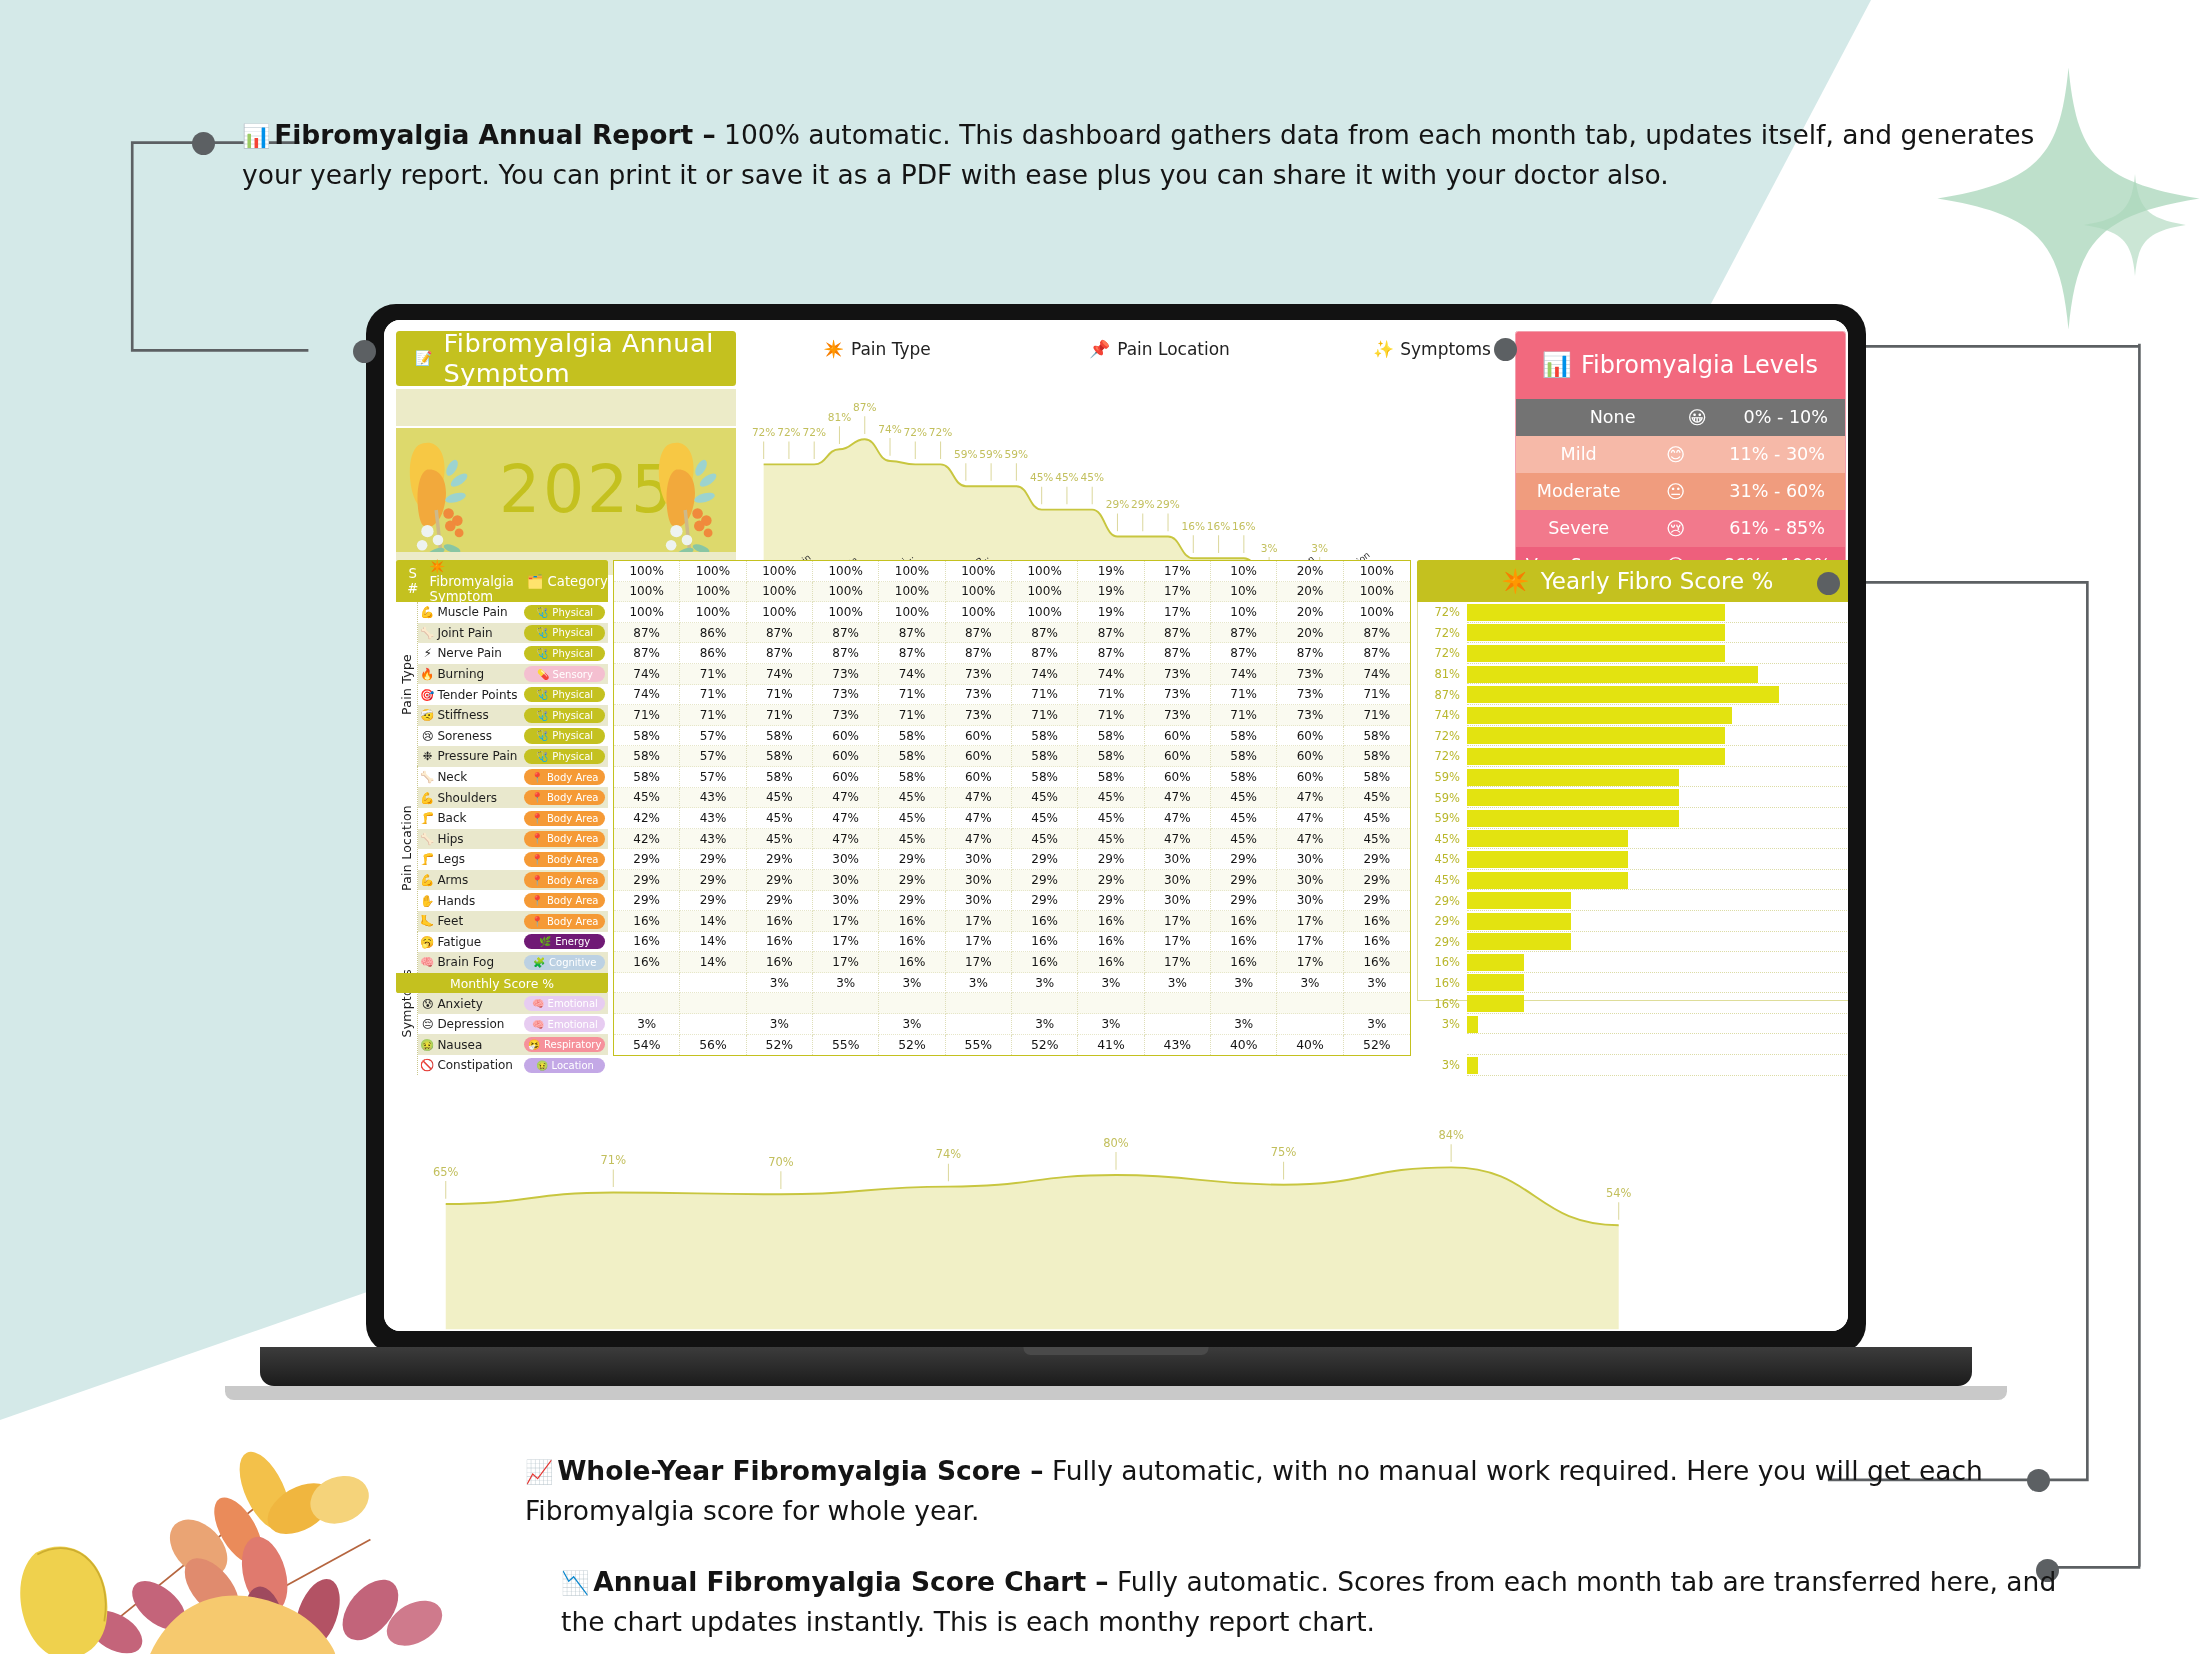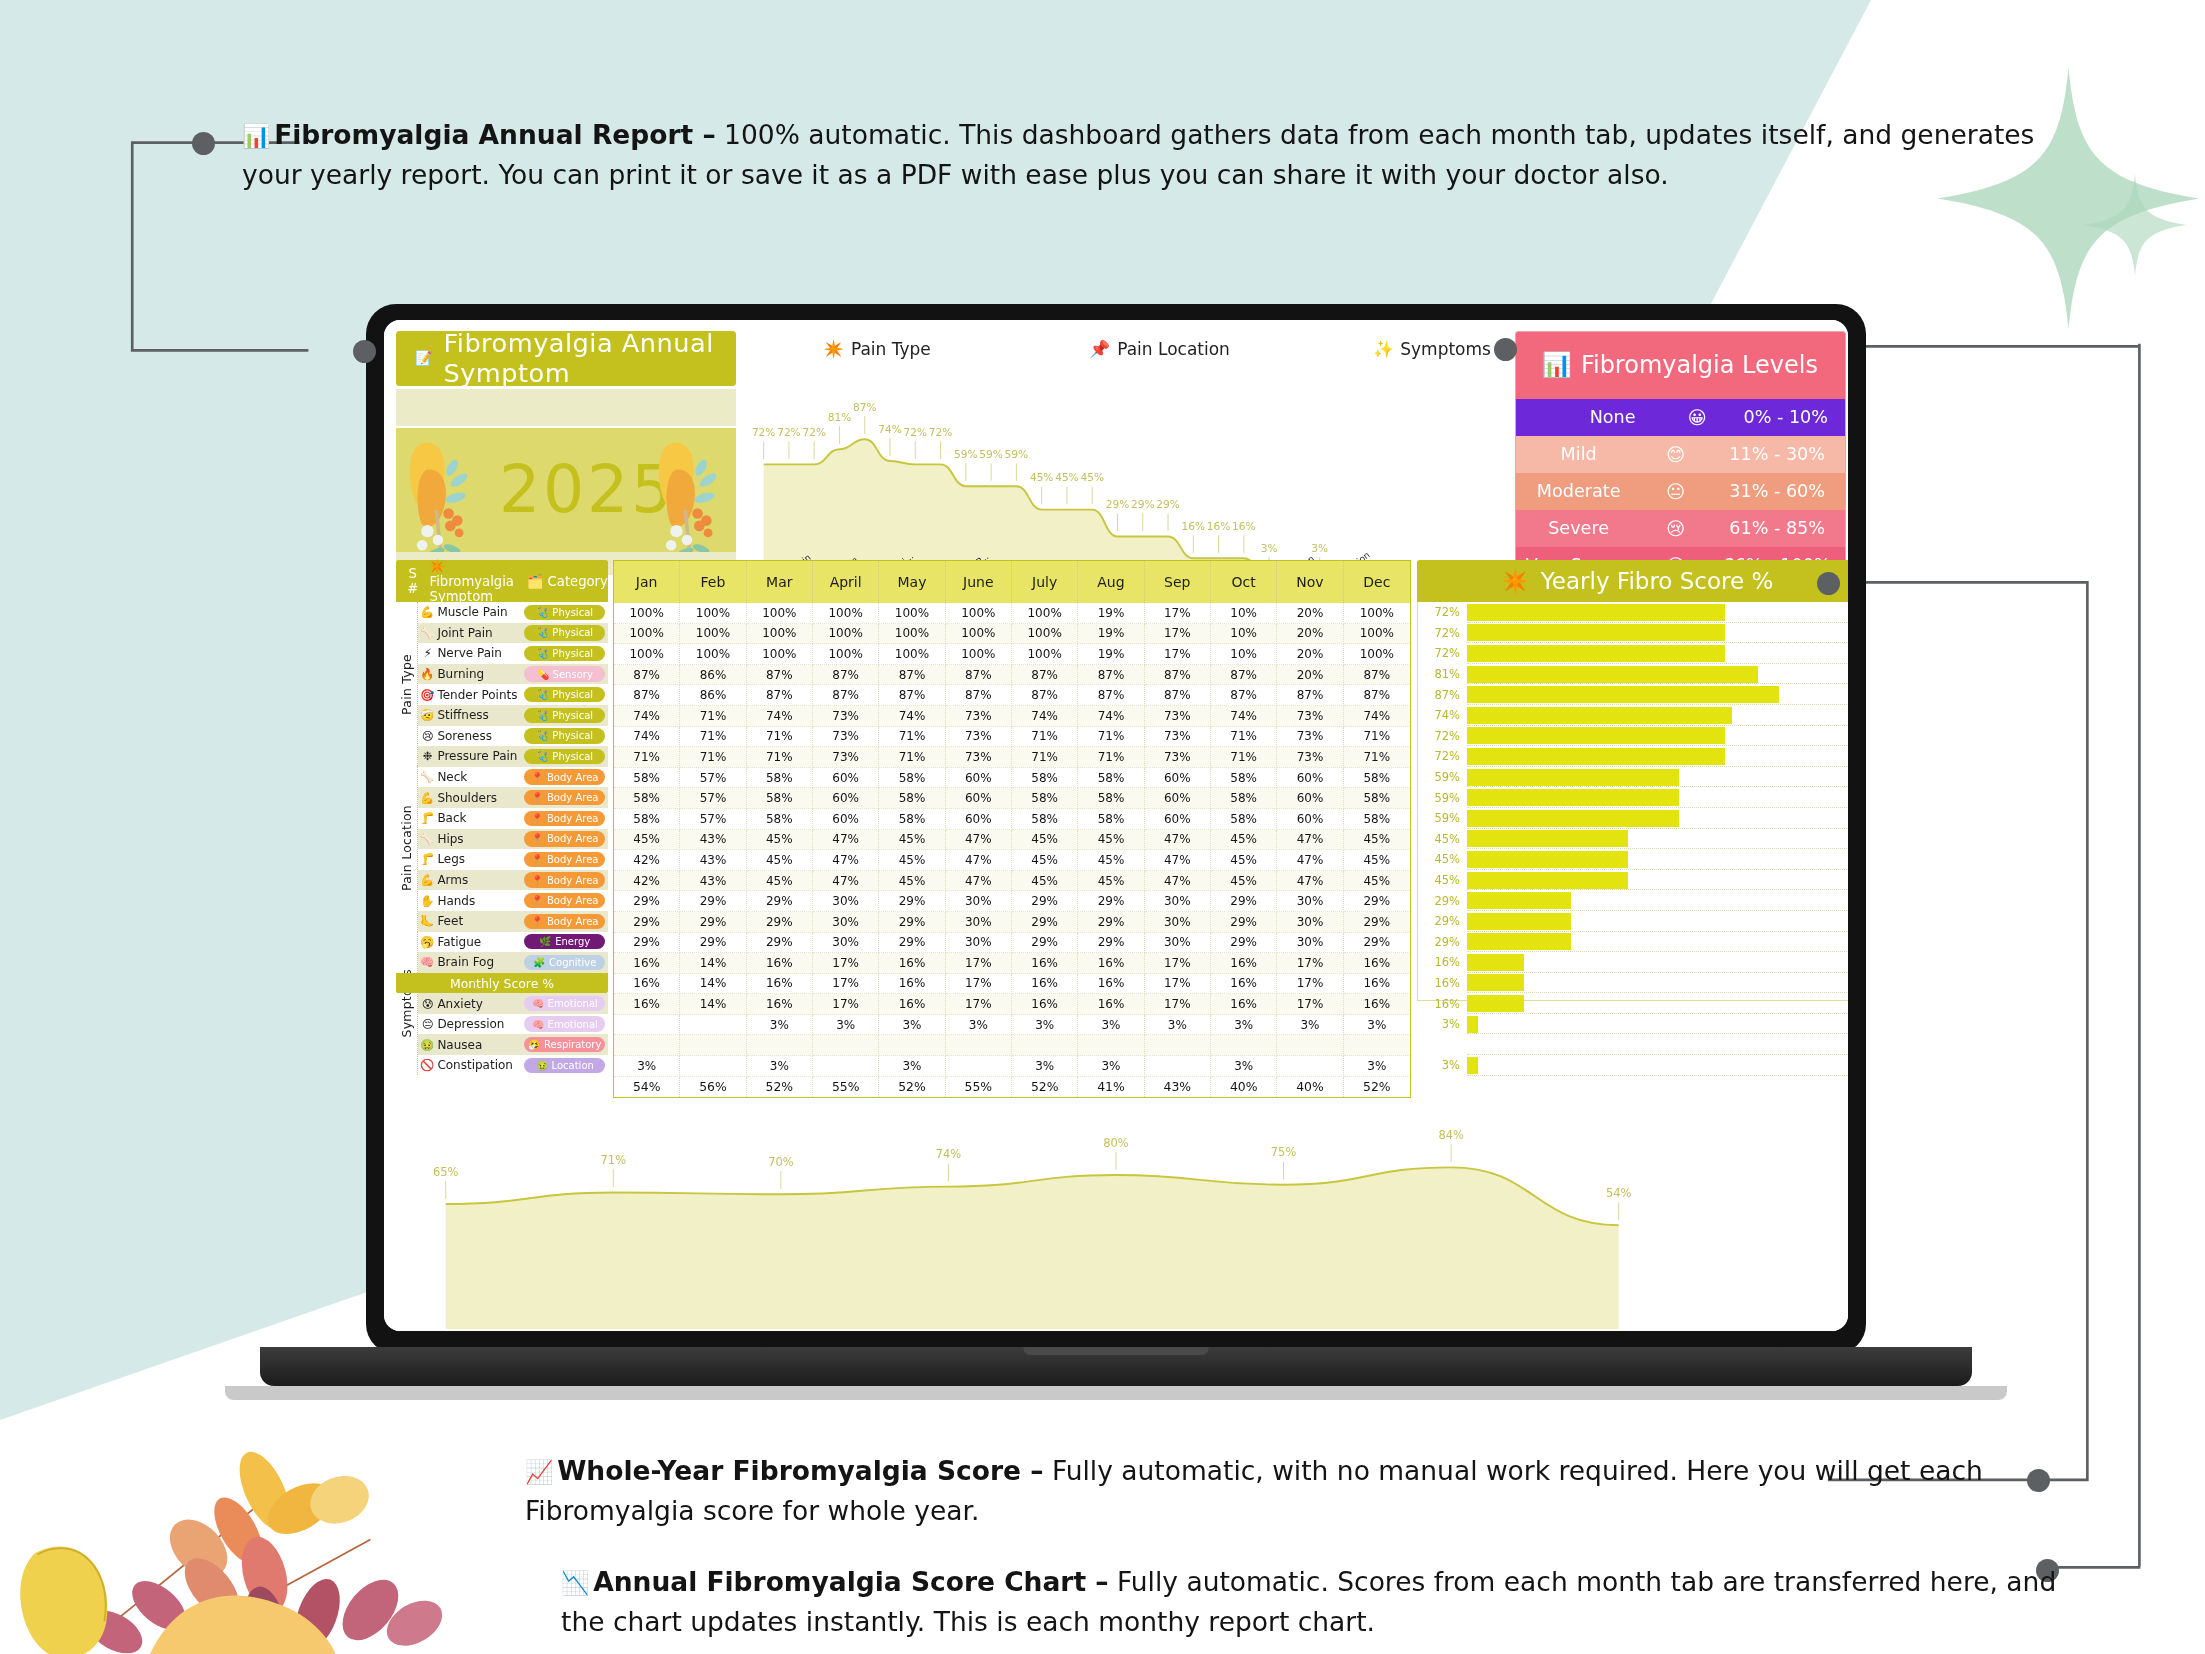"None" .lv1 { background: #6d28d9 -> #737373 }
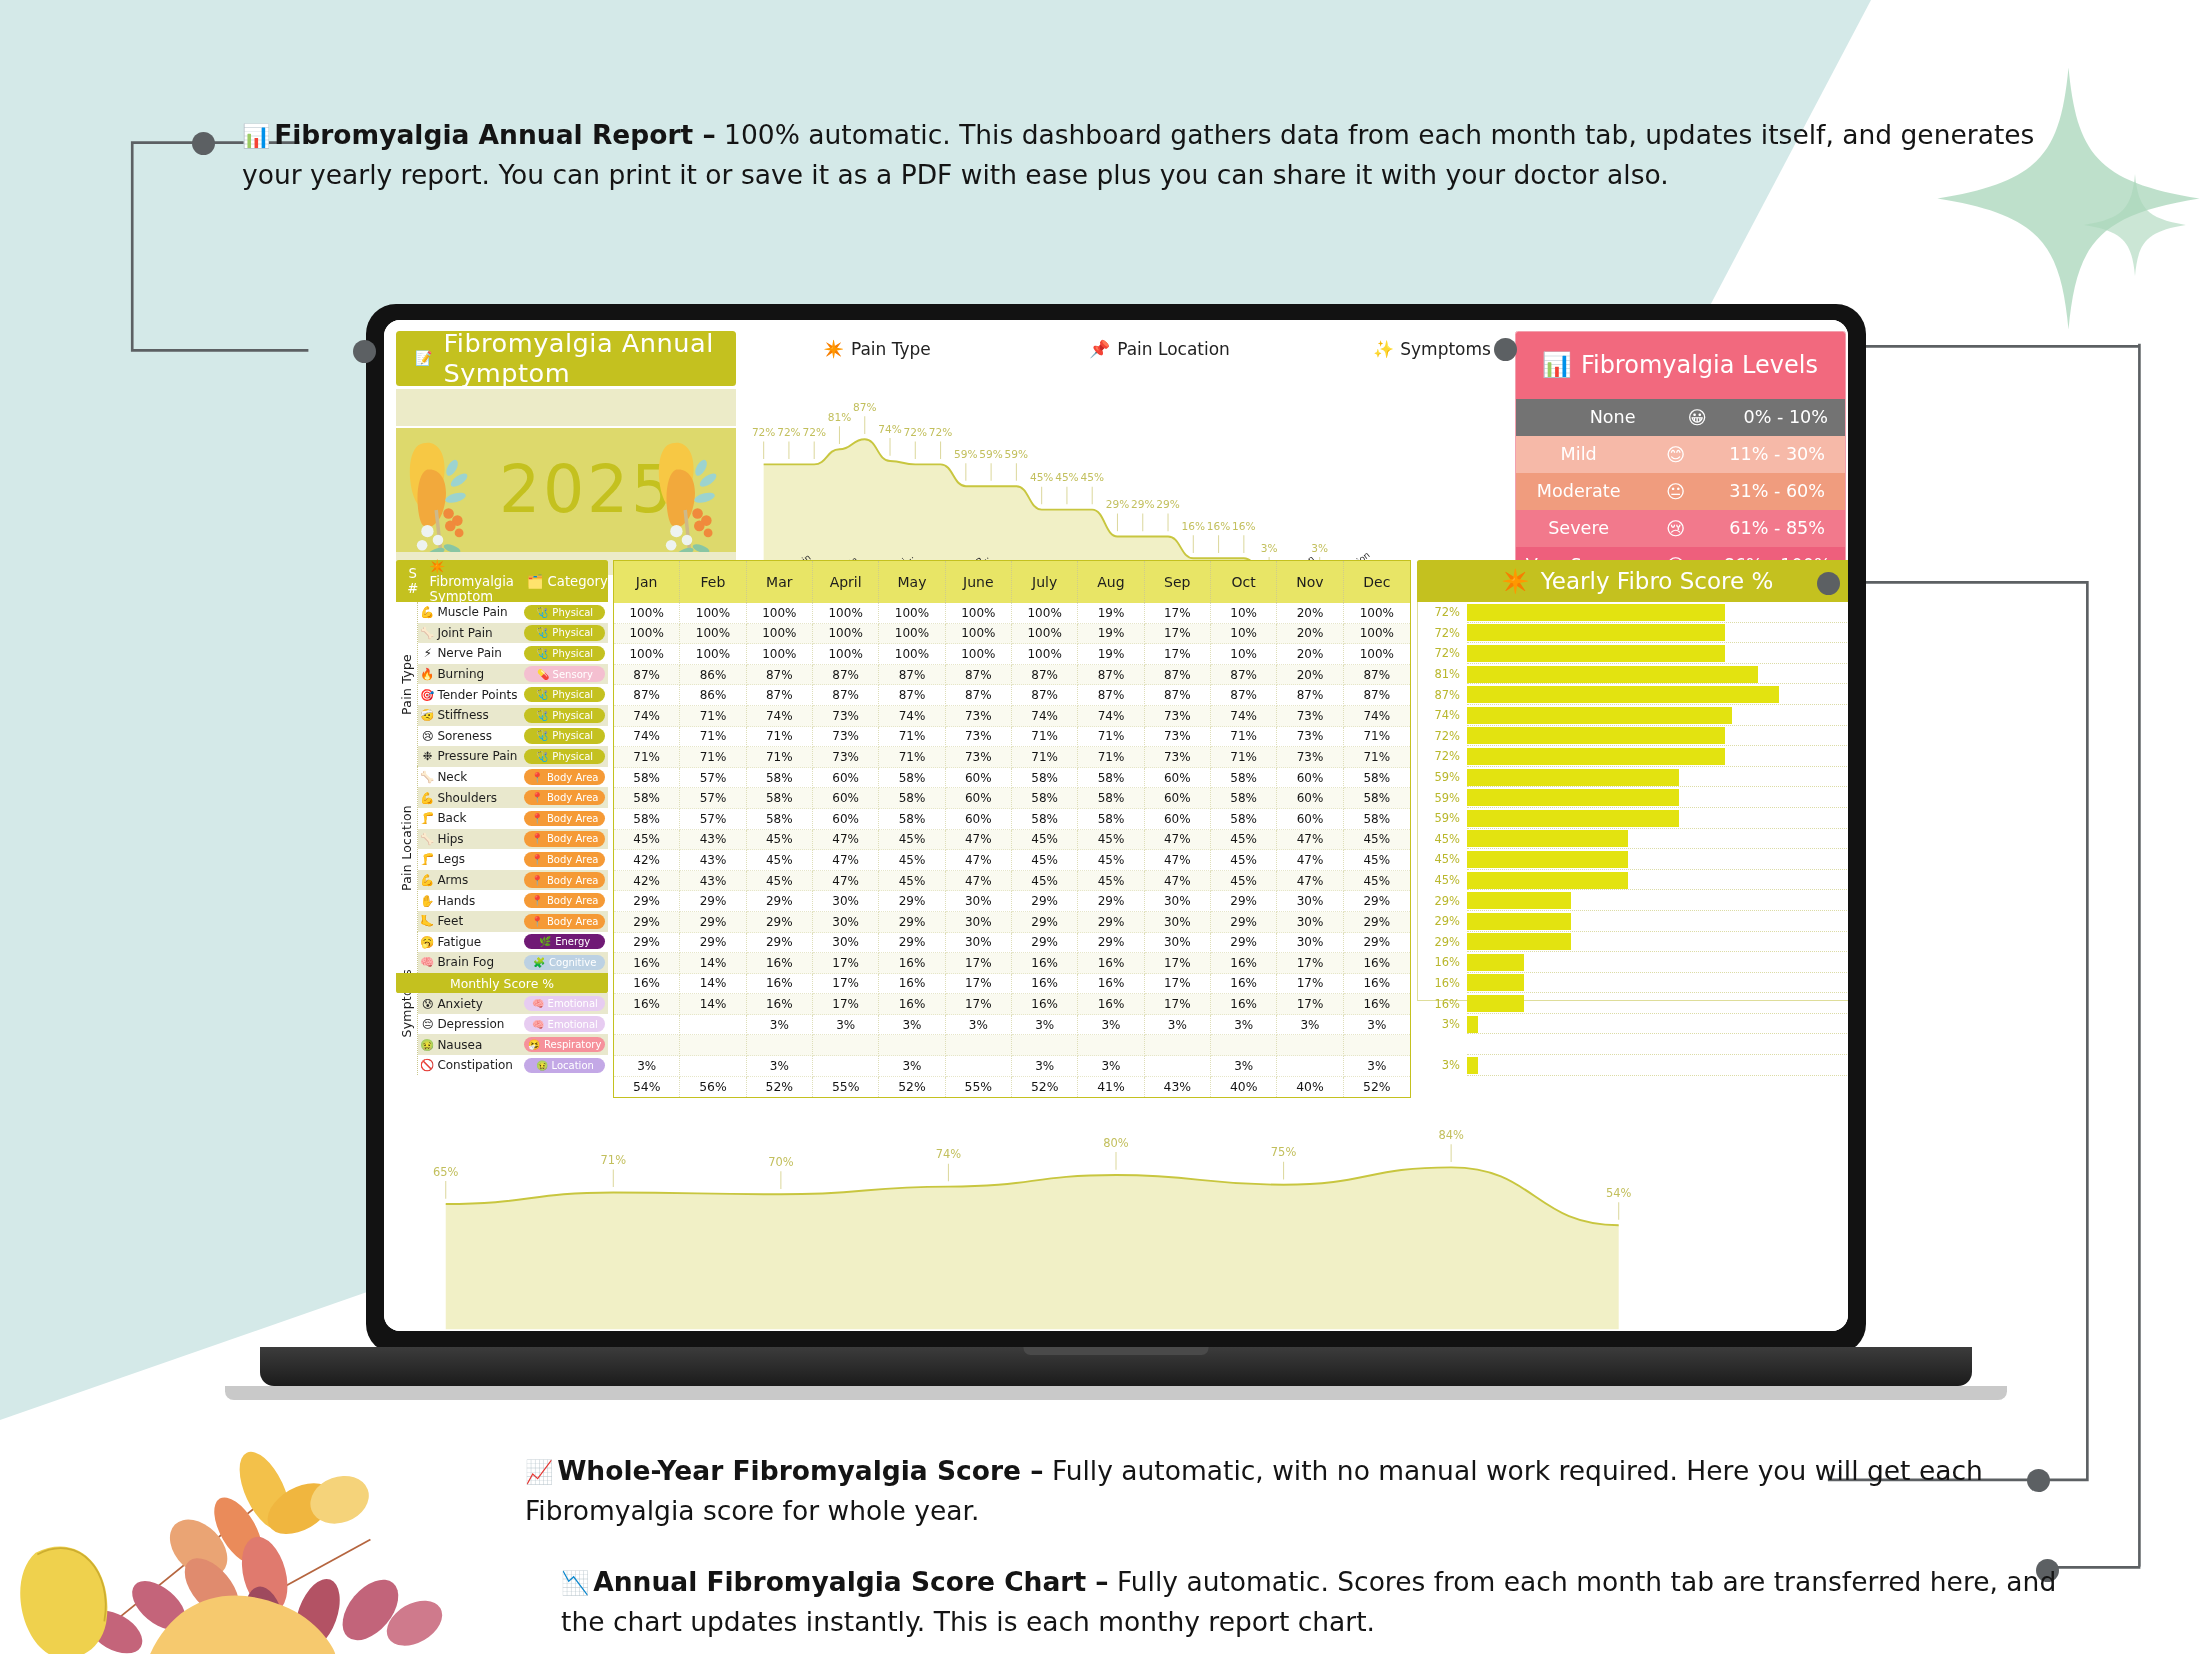"Jan" div.mh { html: <div> <div>Jan</div> <div>Feb</div> <div>Mar</div> <div>April</div> <div>May</div> <div>June</div> <div>July</div> <div>Aug</div> <div>Sep</div> <div>Oct</div> <div>Nov</div> <div>Dec</div> </div> -> none }
